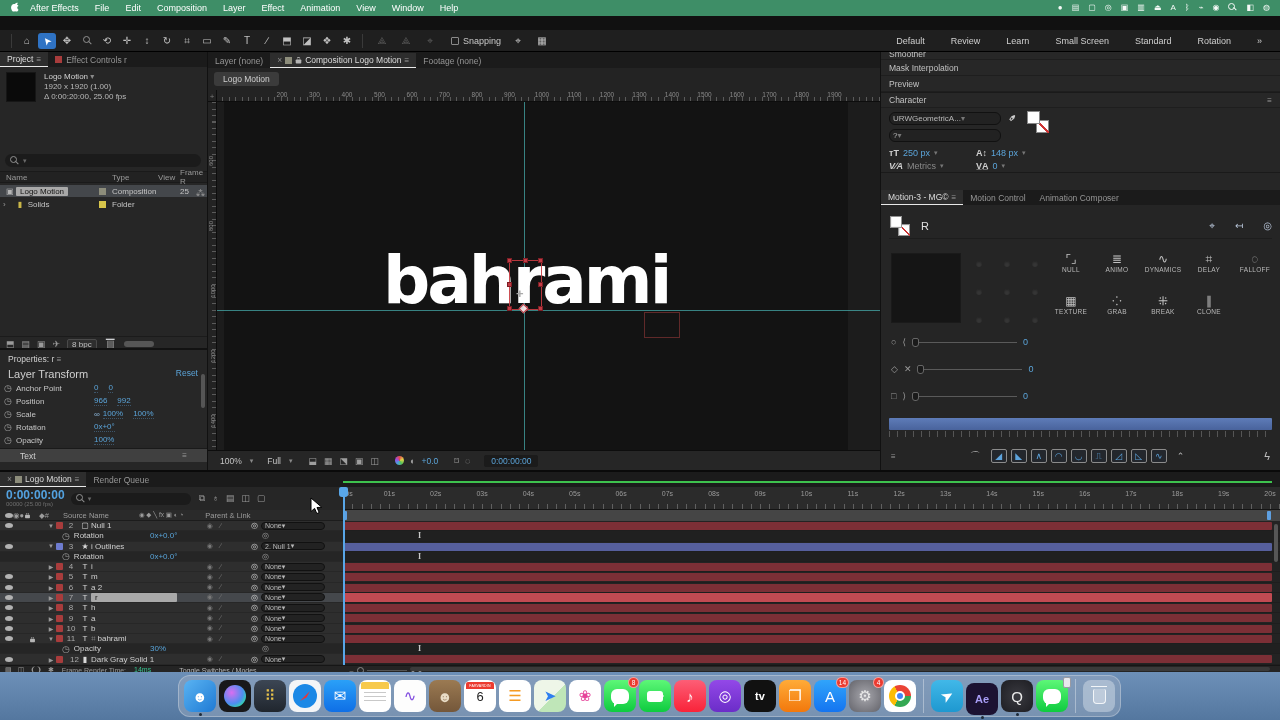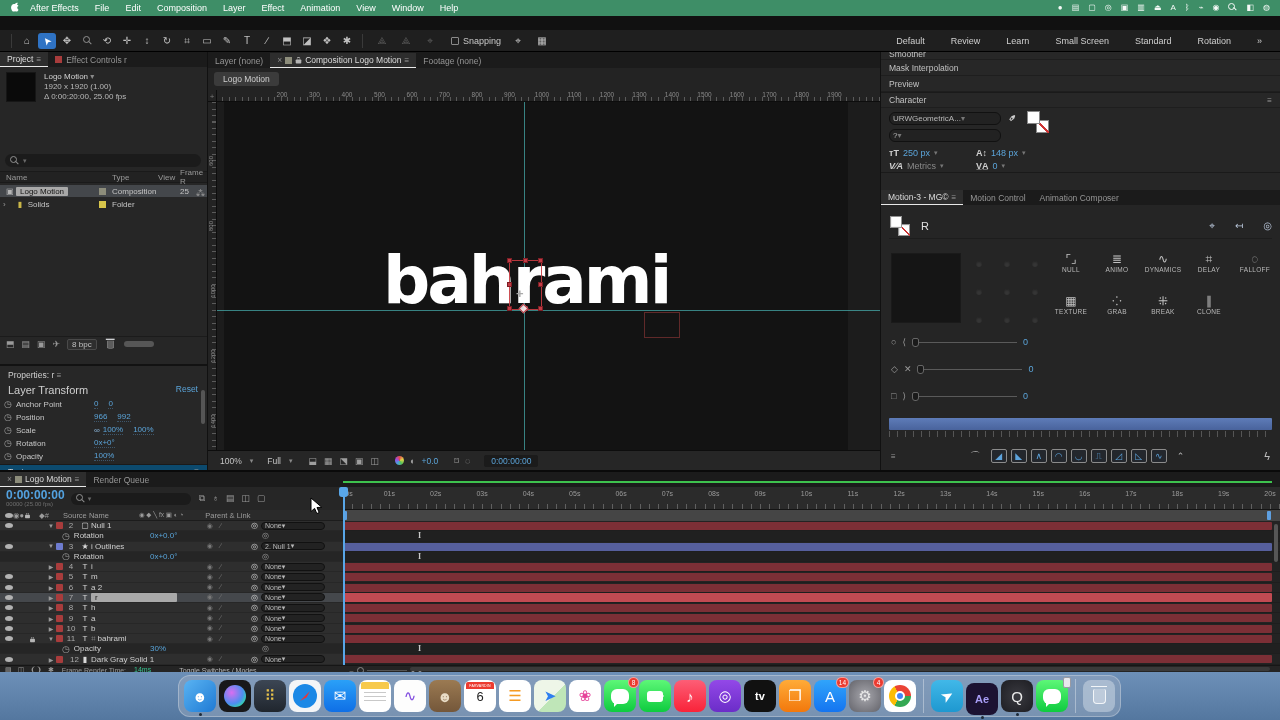"Properties: r ≡" #props { top: 312px -> 296px }
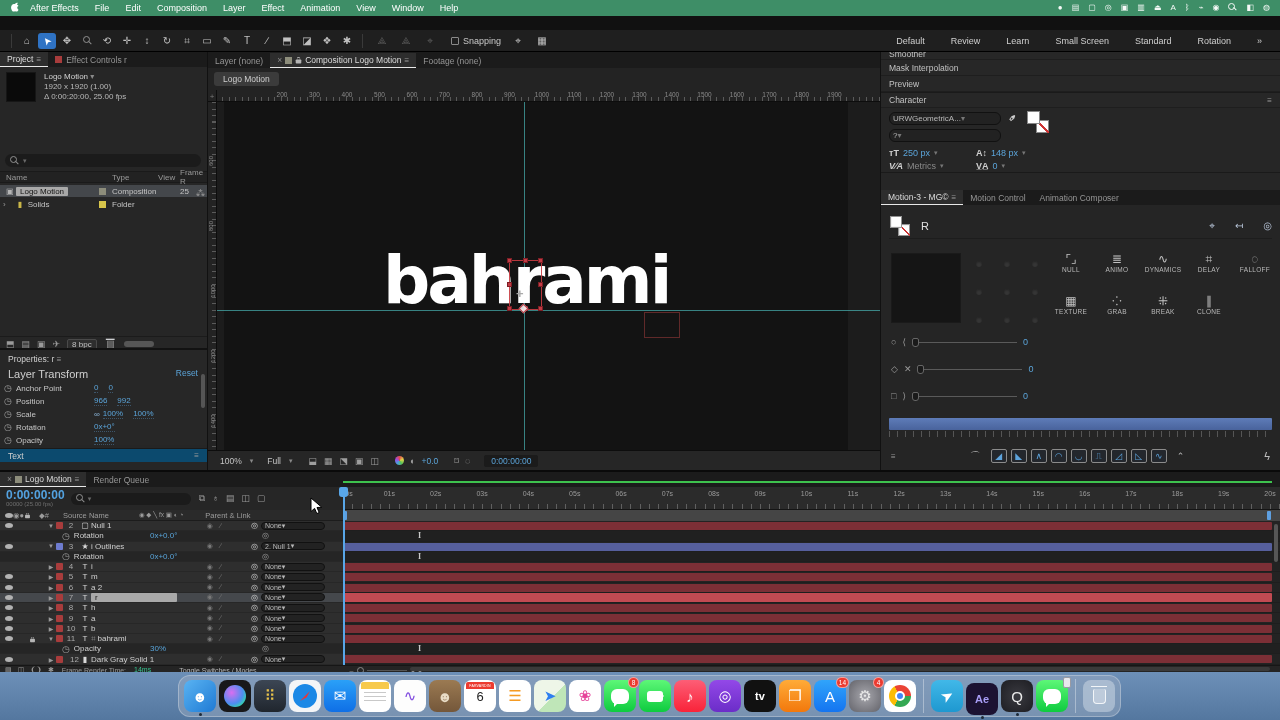"Text" div { background: #0c4a6e -> #404040; padding: 0 8px -> 0 20px }
